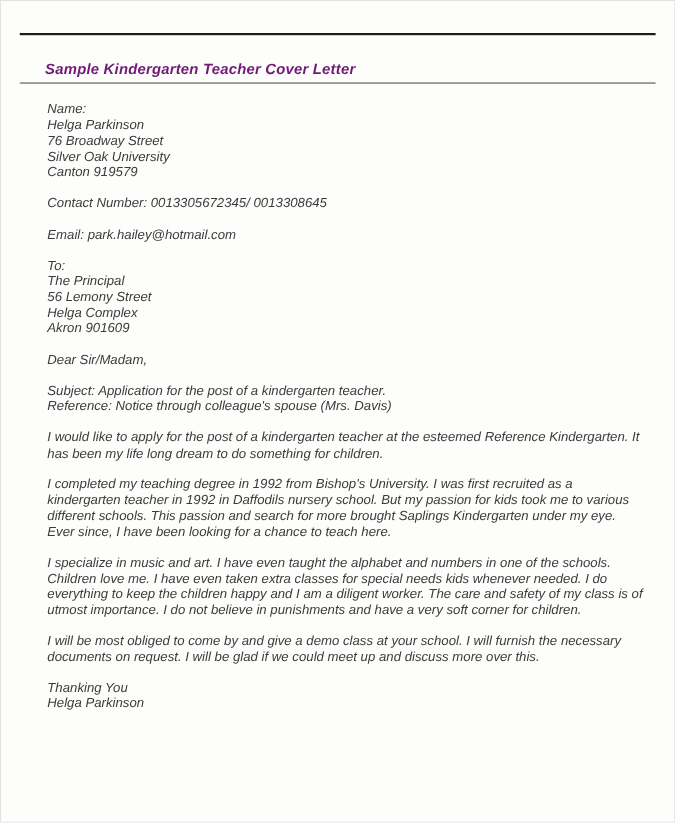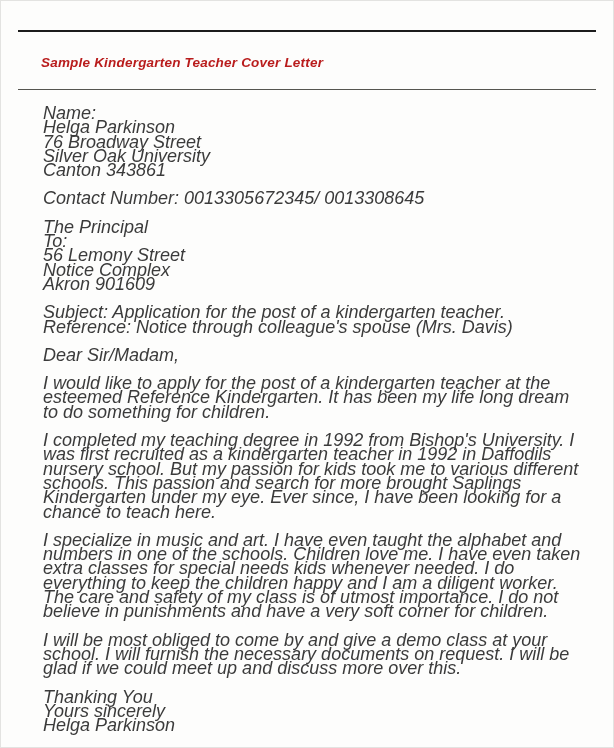"Sample Kindergarten Teacher Cover Letter" .doc-title { color: #b91c1c -> #701a75; margin: 23px 42px 19px 40px -> 23px 42px 5px 40px }
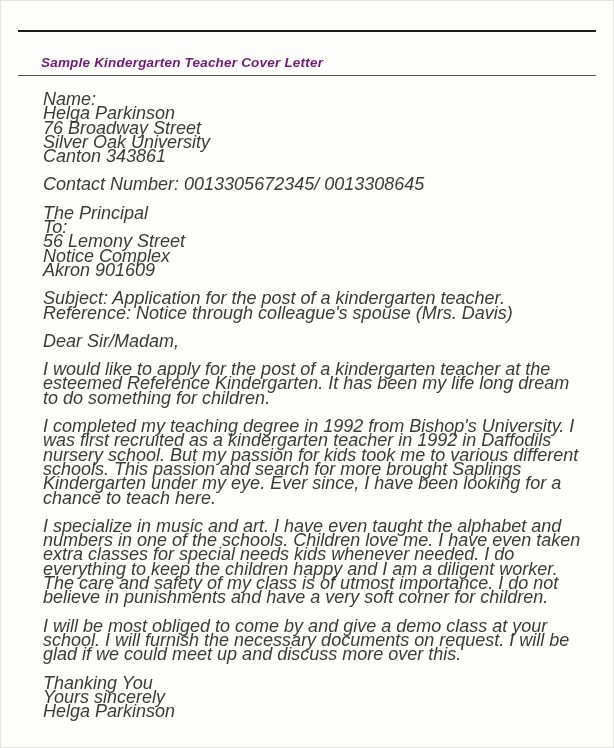"Name:" .content { font-size: 18px -> 12px }
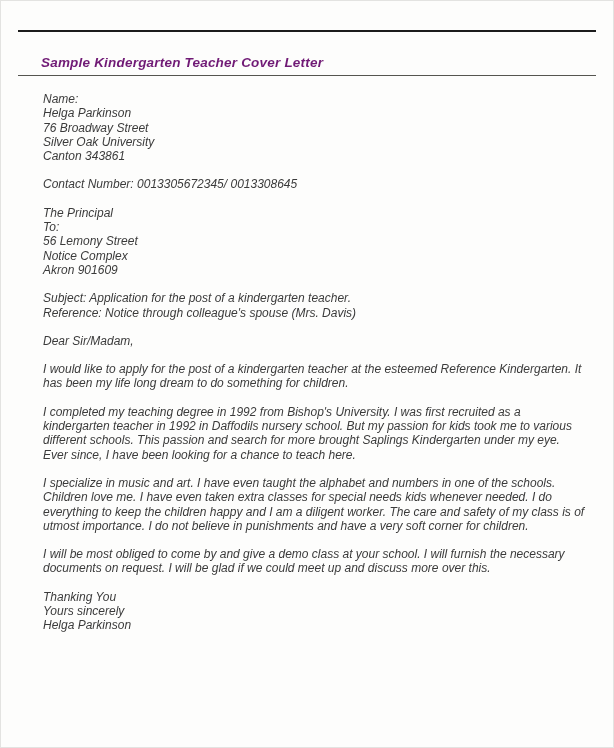"Canton 343861" div.line { text: 343861 -> 919579 }
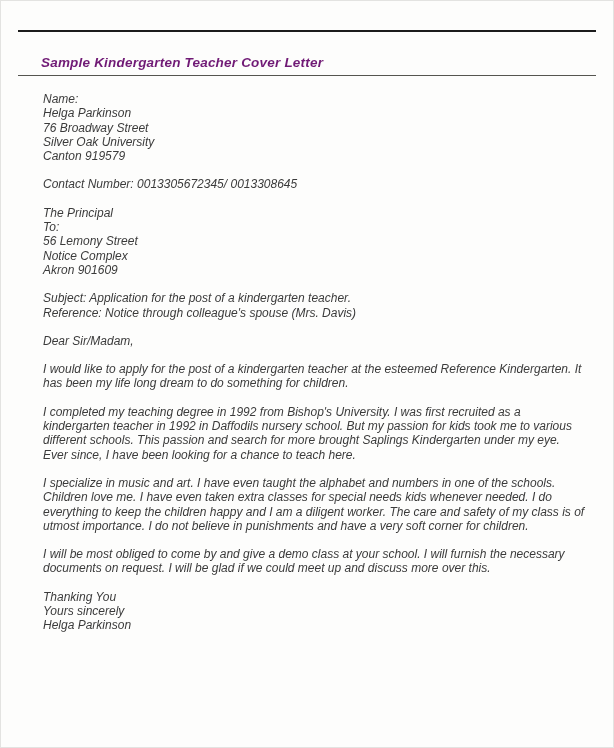"Email: park.hailey@hotmail.com" div.block { html: none -> <div> <div>Email: park.hailey@hotmail.com</div> </div> }
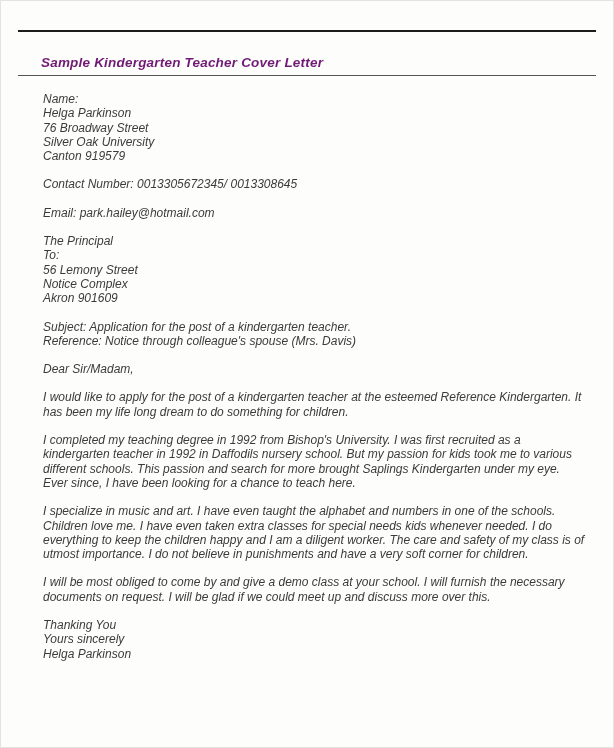"The Principal" div.line { order: before "To:" -> after "To:" }
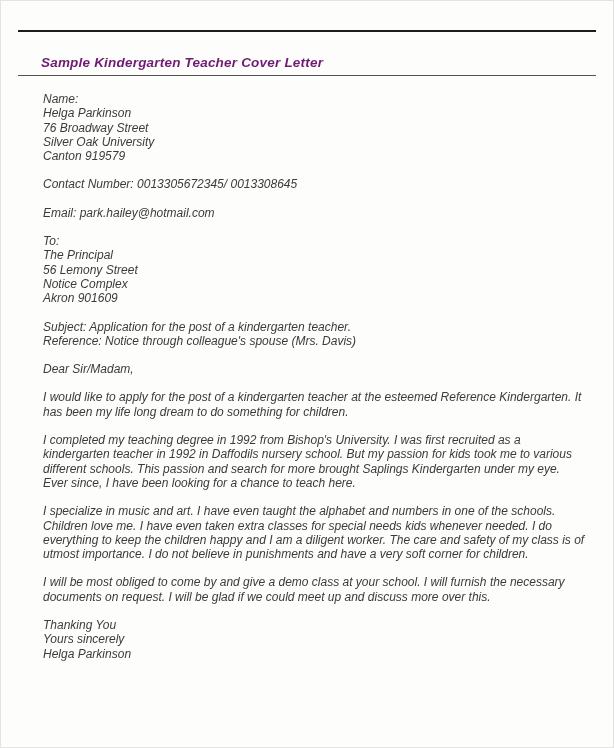"Notice Complex" div.line { text: Notice -> Helga }
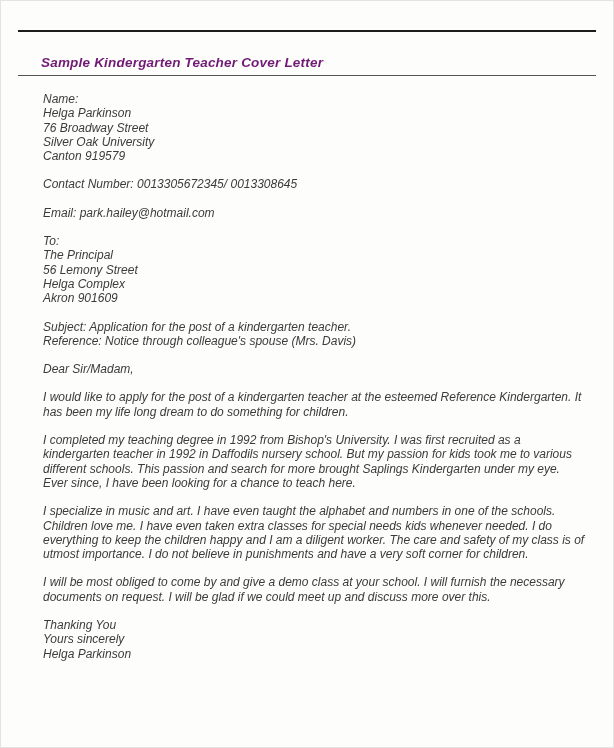"Subject: Application for the post" div.block { order: before "Dear Sir/Madam," -> after "Dear Sir/Madam," }
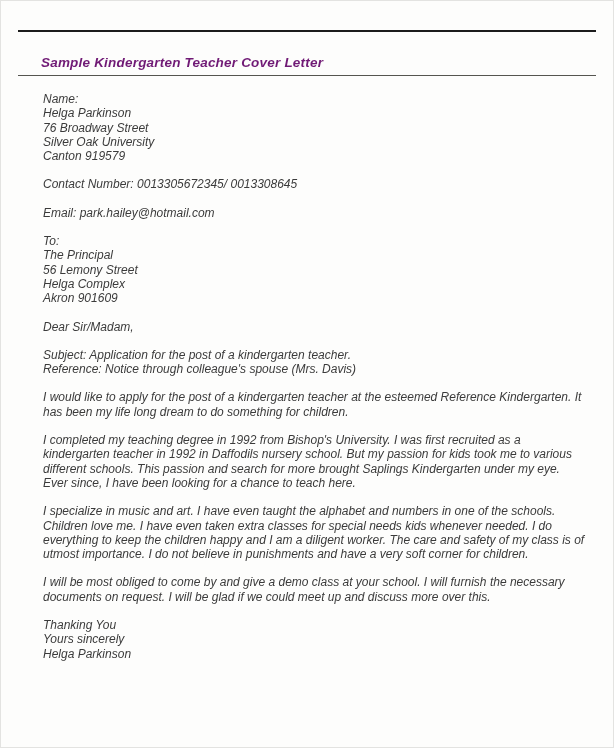"Yours sincerely" div.line { html: <div>Yours sincerely</div> -> none }
